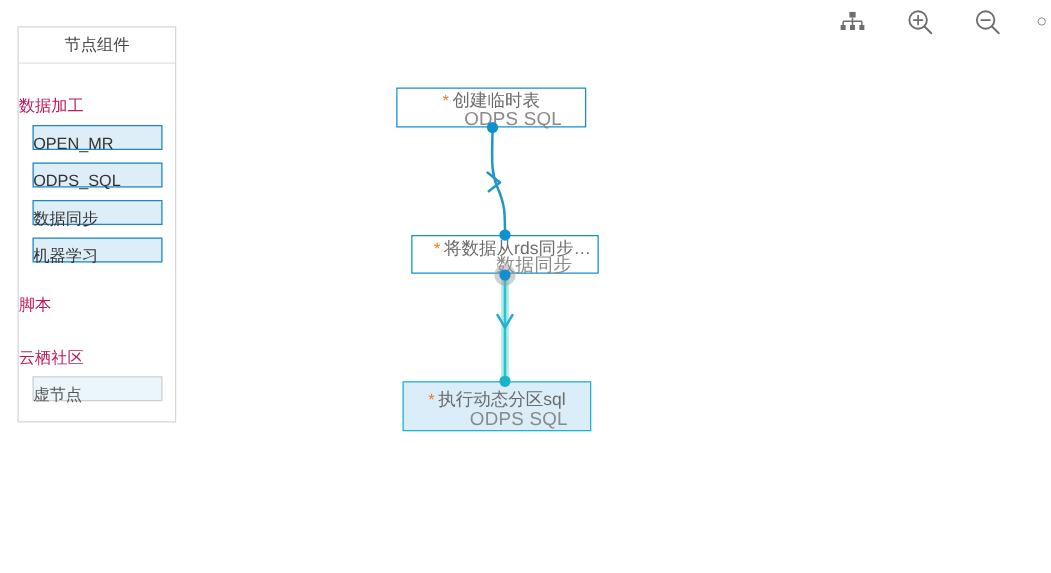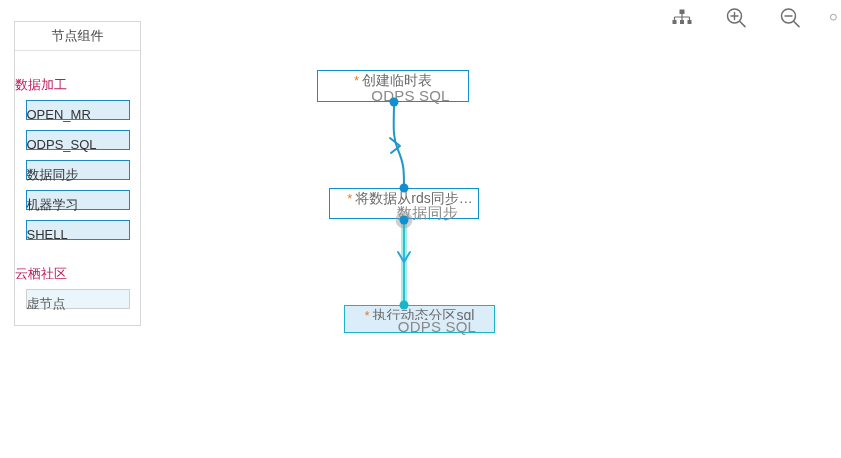"脚本" div.group-title { html: none -> <div>脚本</div> }
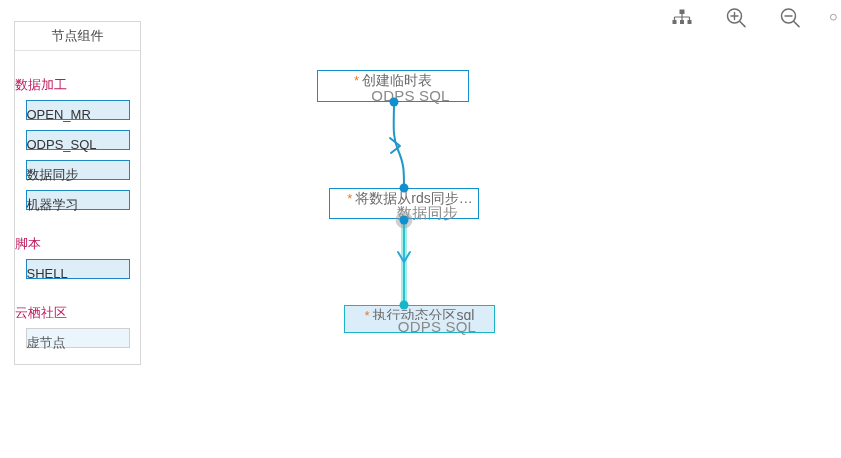"SHELL" div.node-item { html: <div>SHELL</div> -> none }
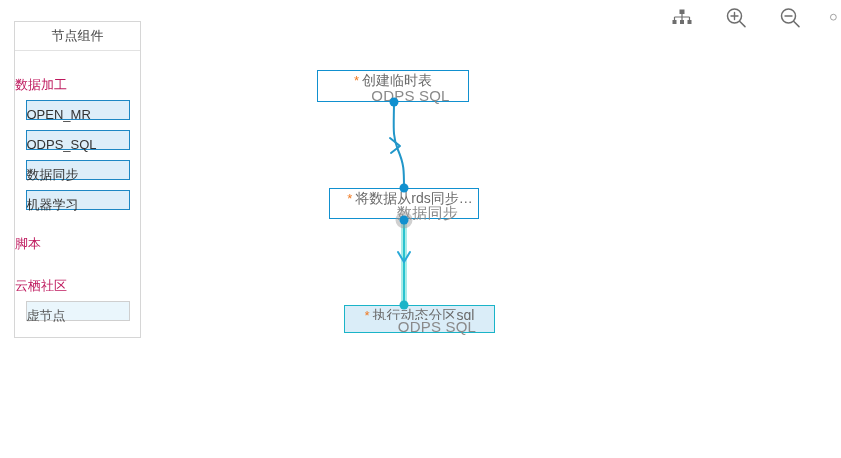"* 执行动态分区sql" div.flow-node { height: 28px -> 40px; left: 344px -> 322px }
